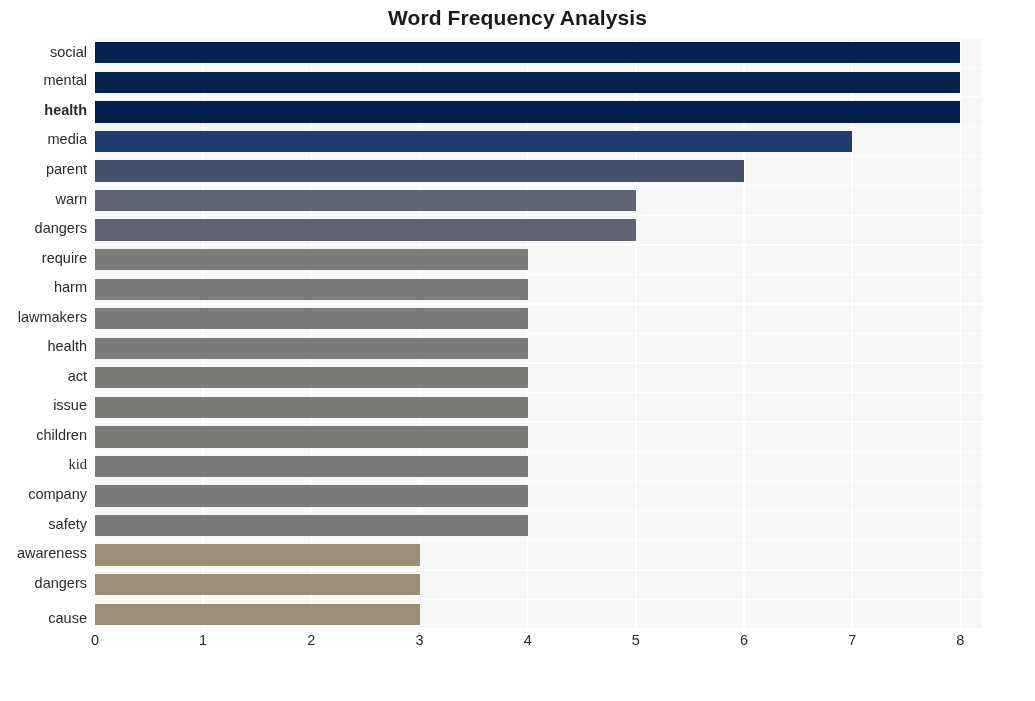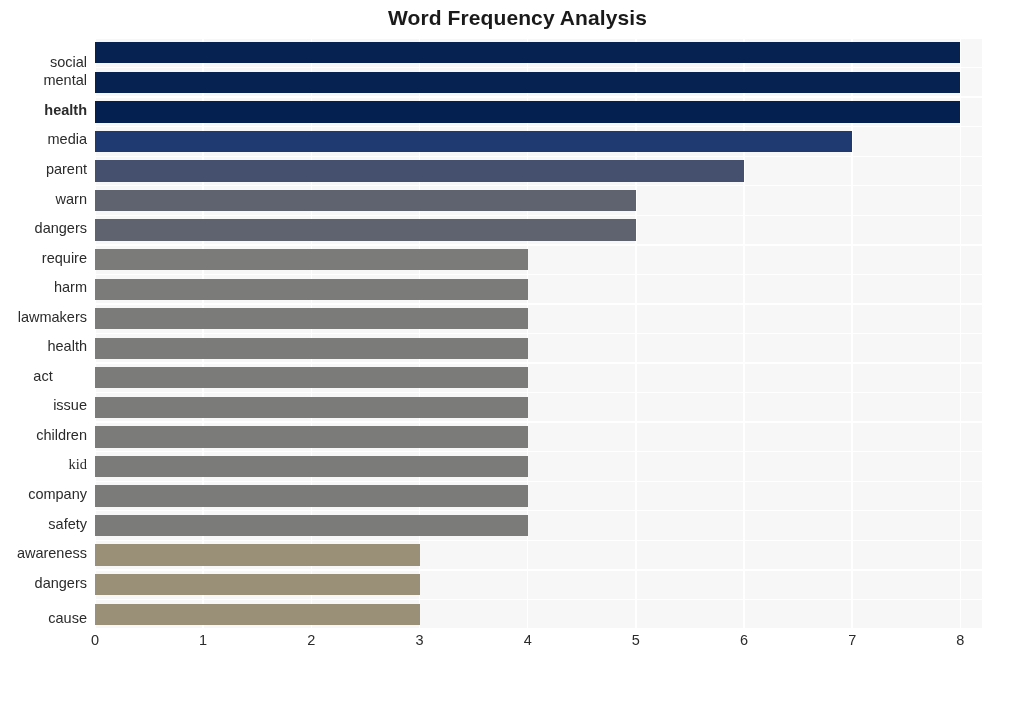"social" div.ytick { top: 16px -> 6px }
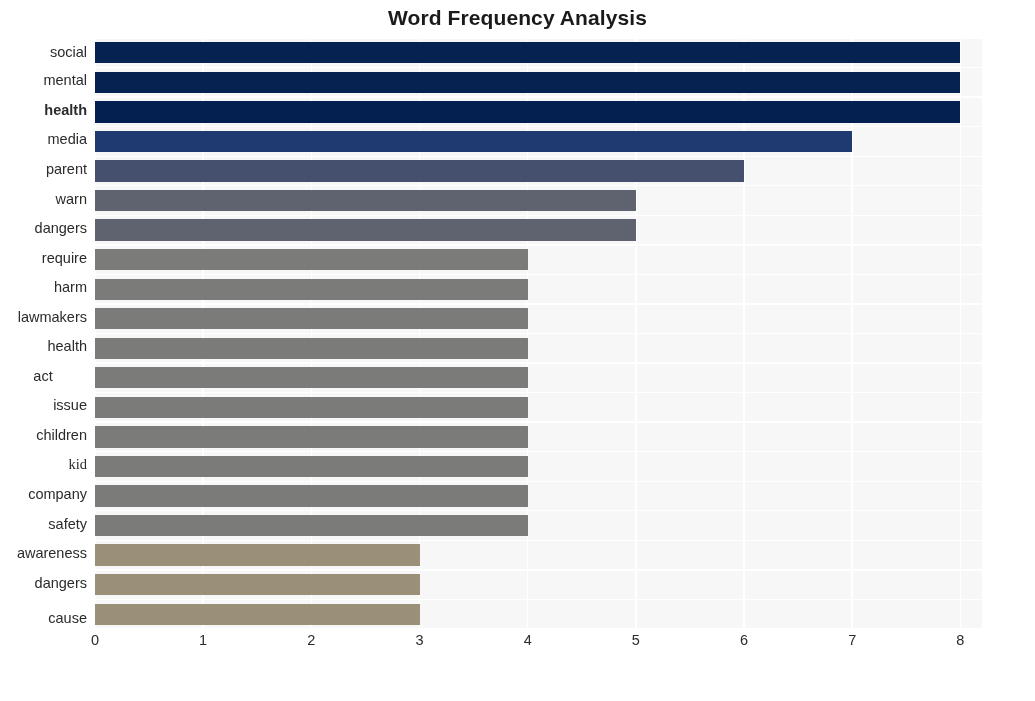"act" div.ytick { text-align: center -> none }
